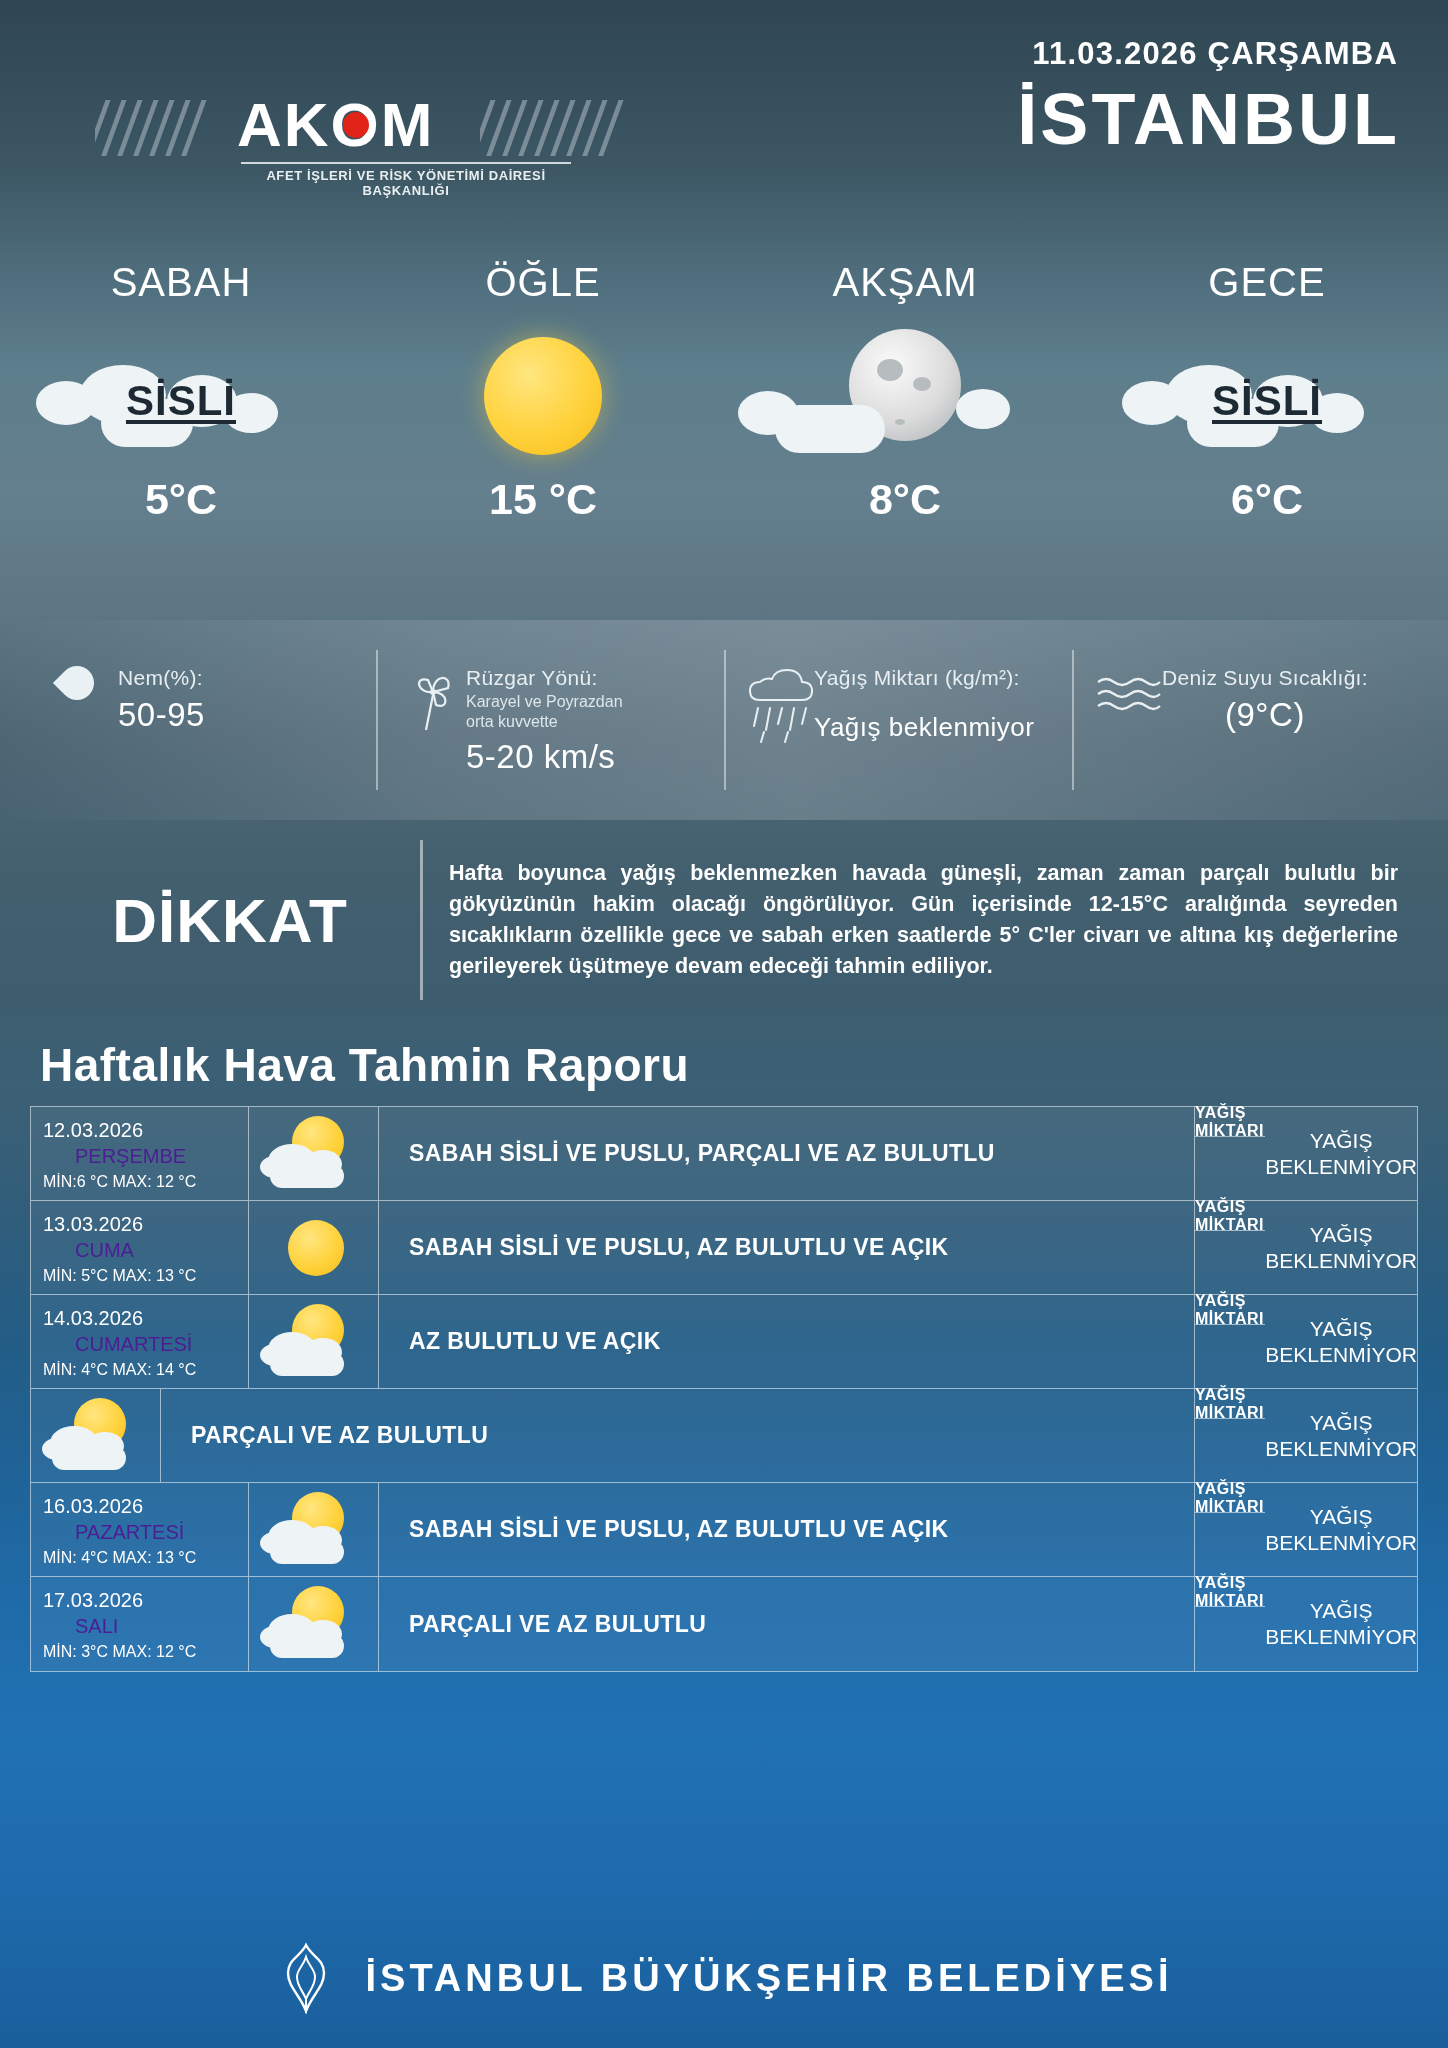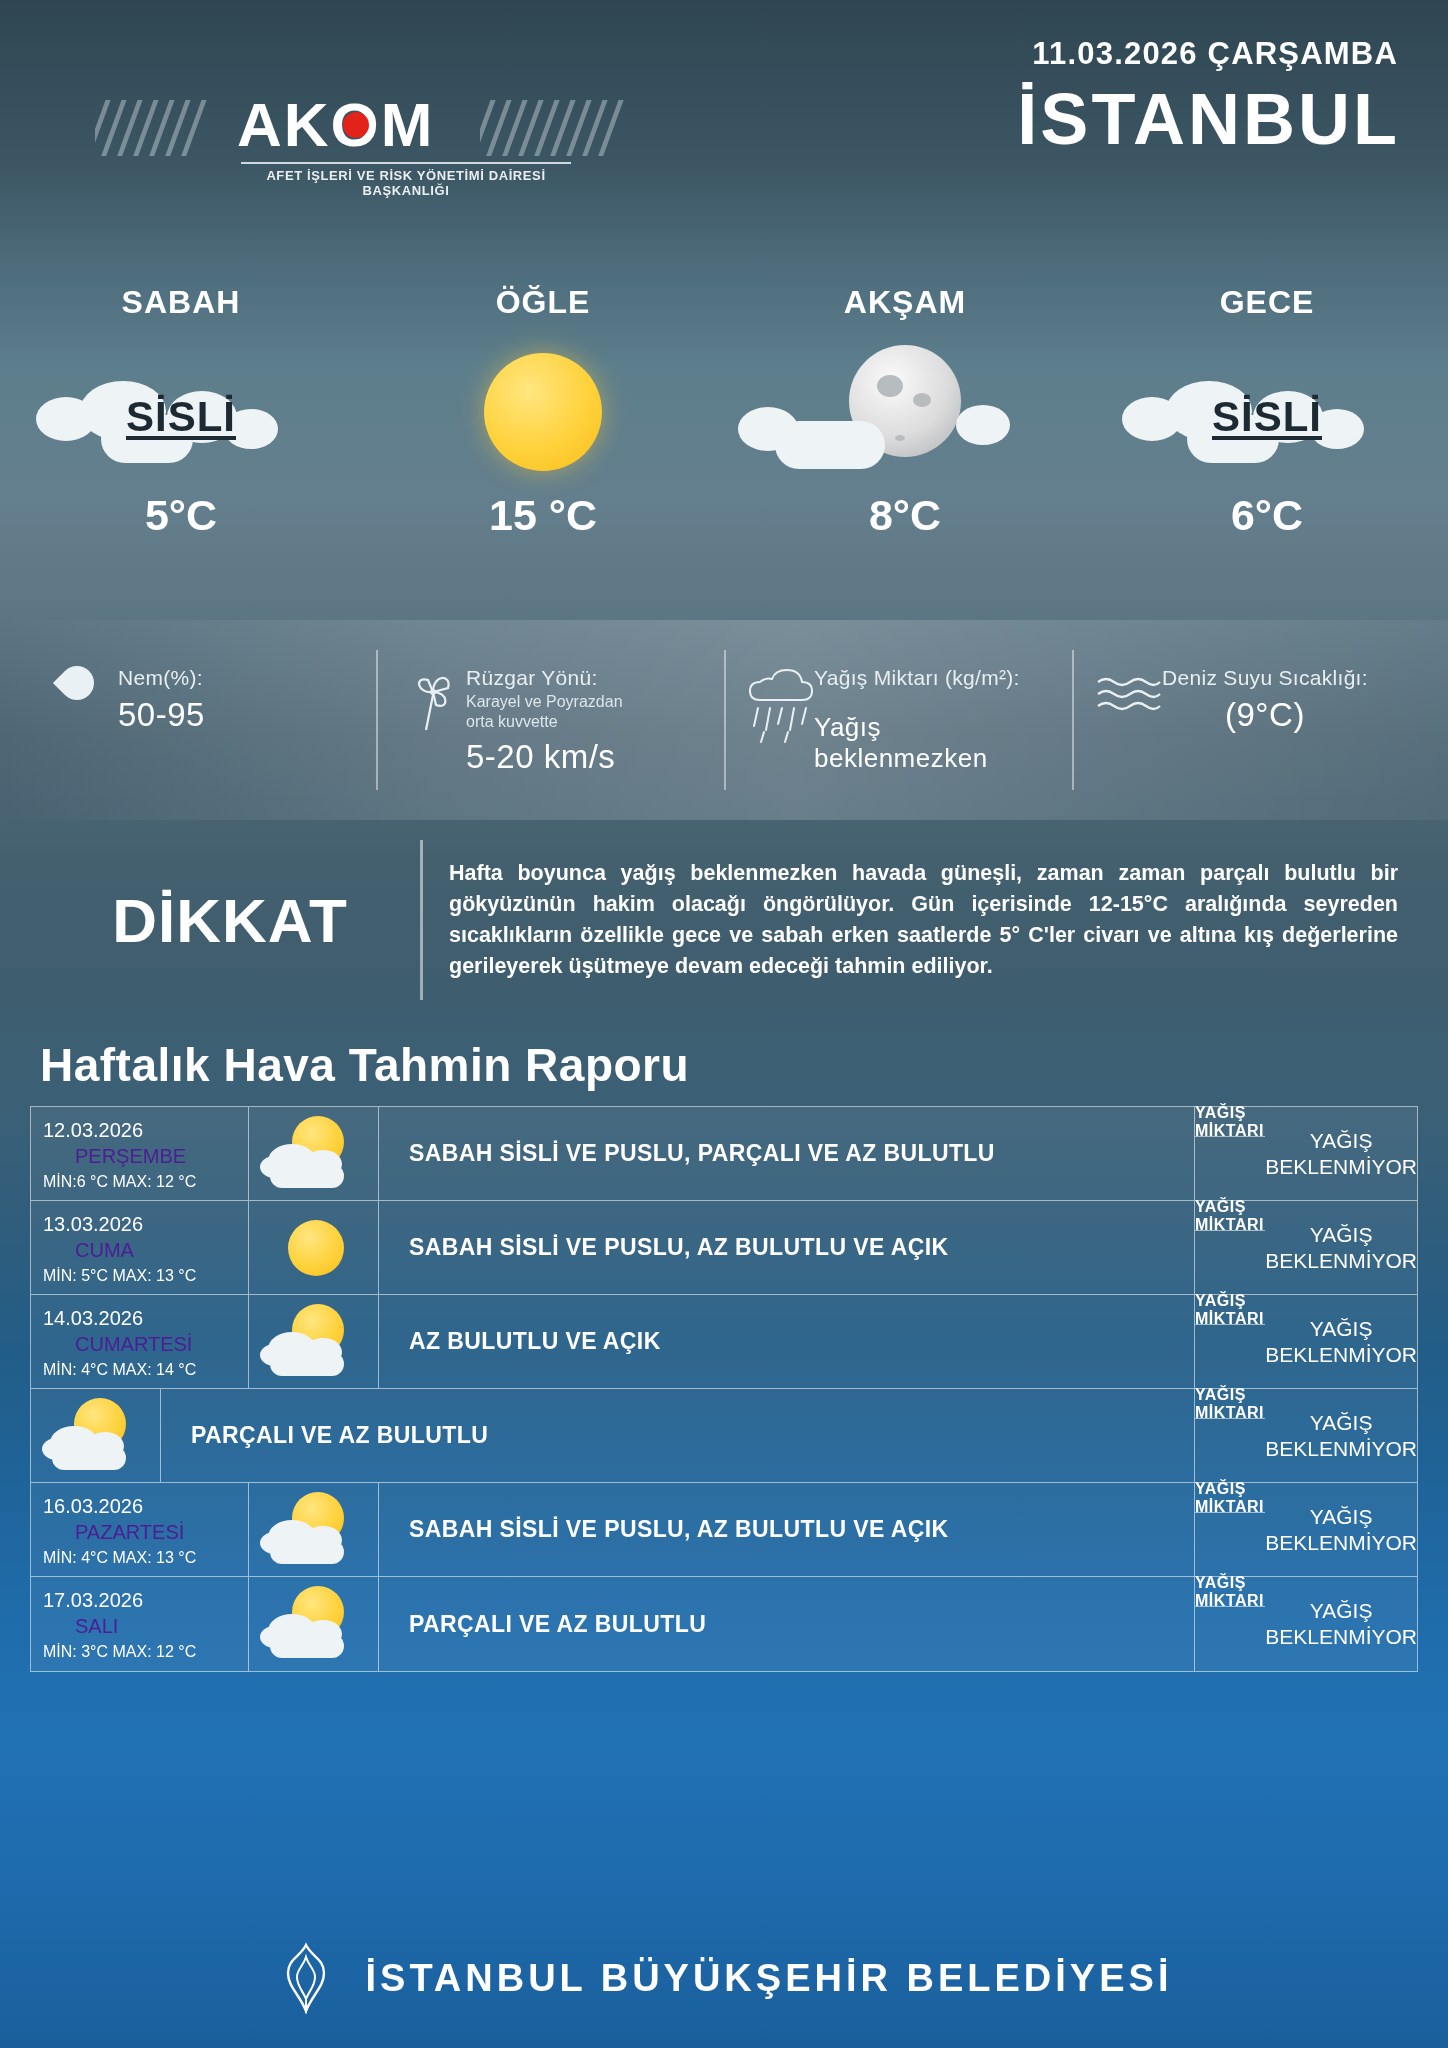"SABAH" .dp-title { font-size: 32px -> 40px; font-weight: bold -> normal; margin-top: 44px -> 20px }
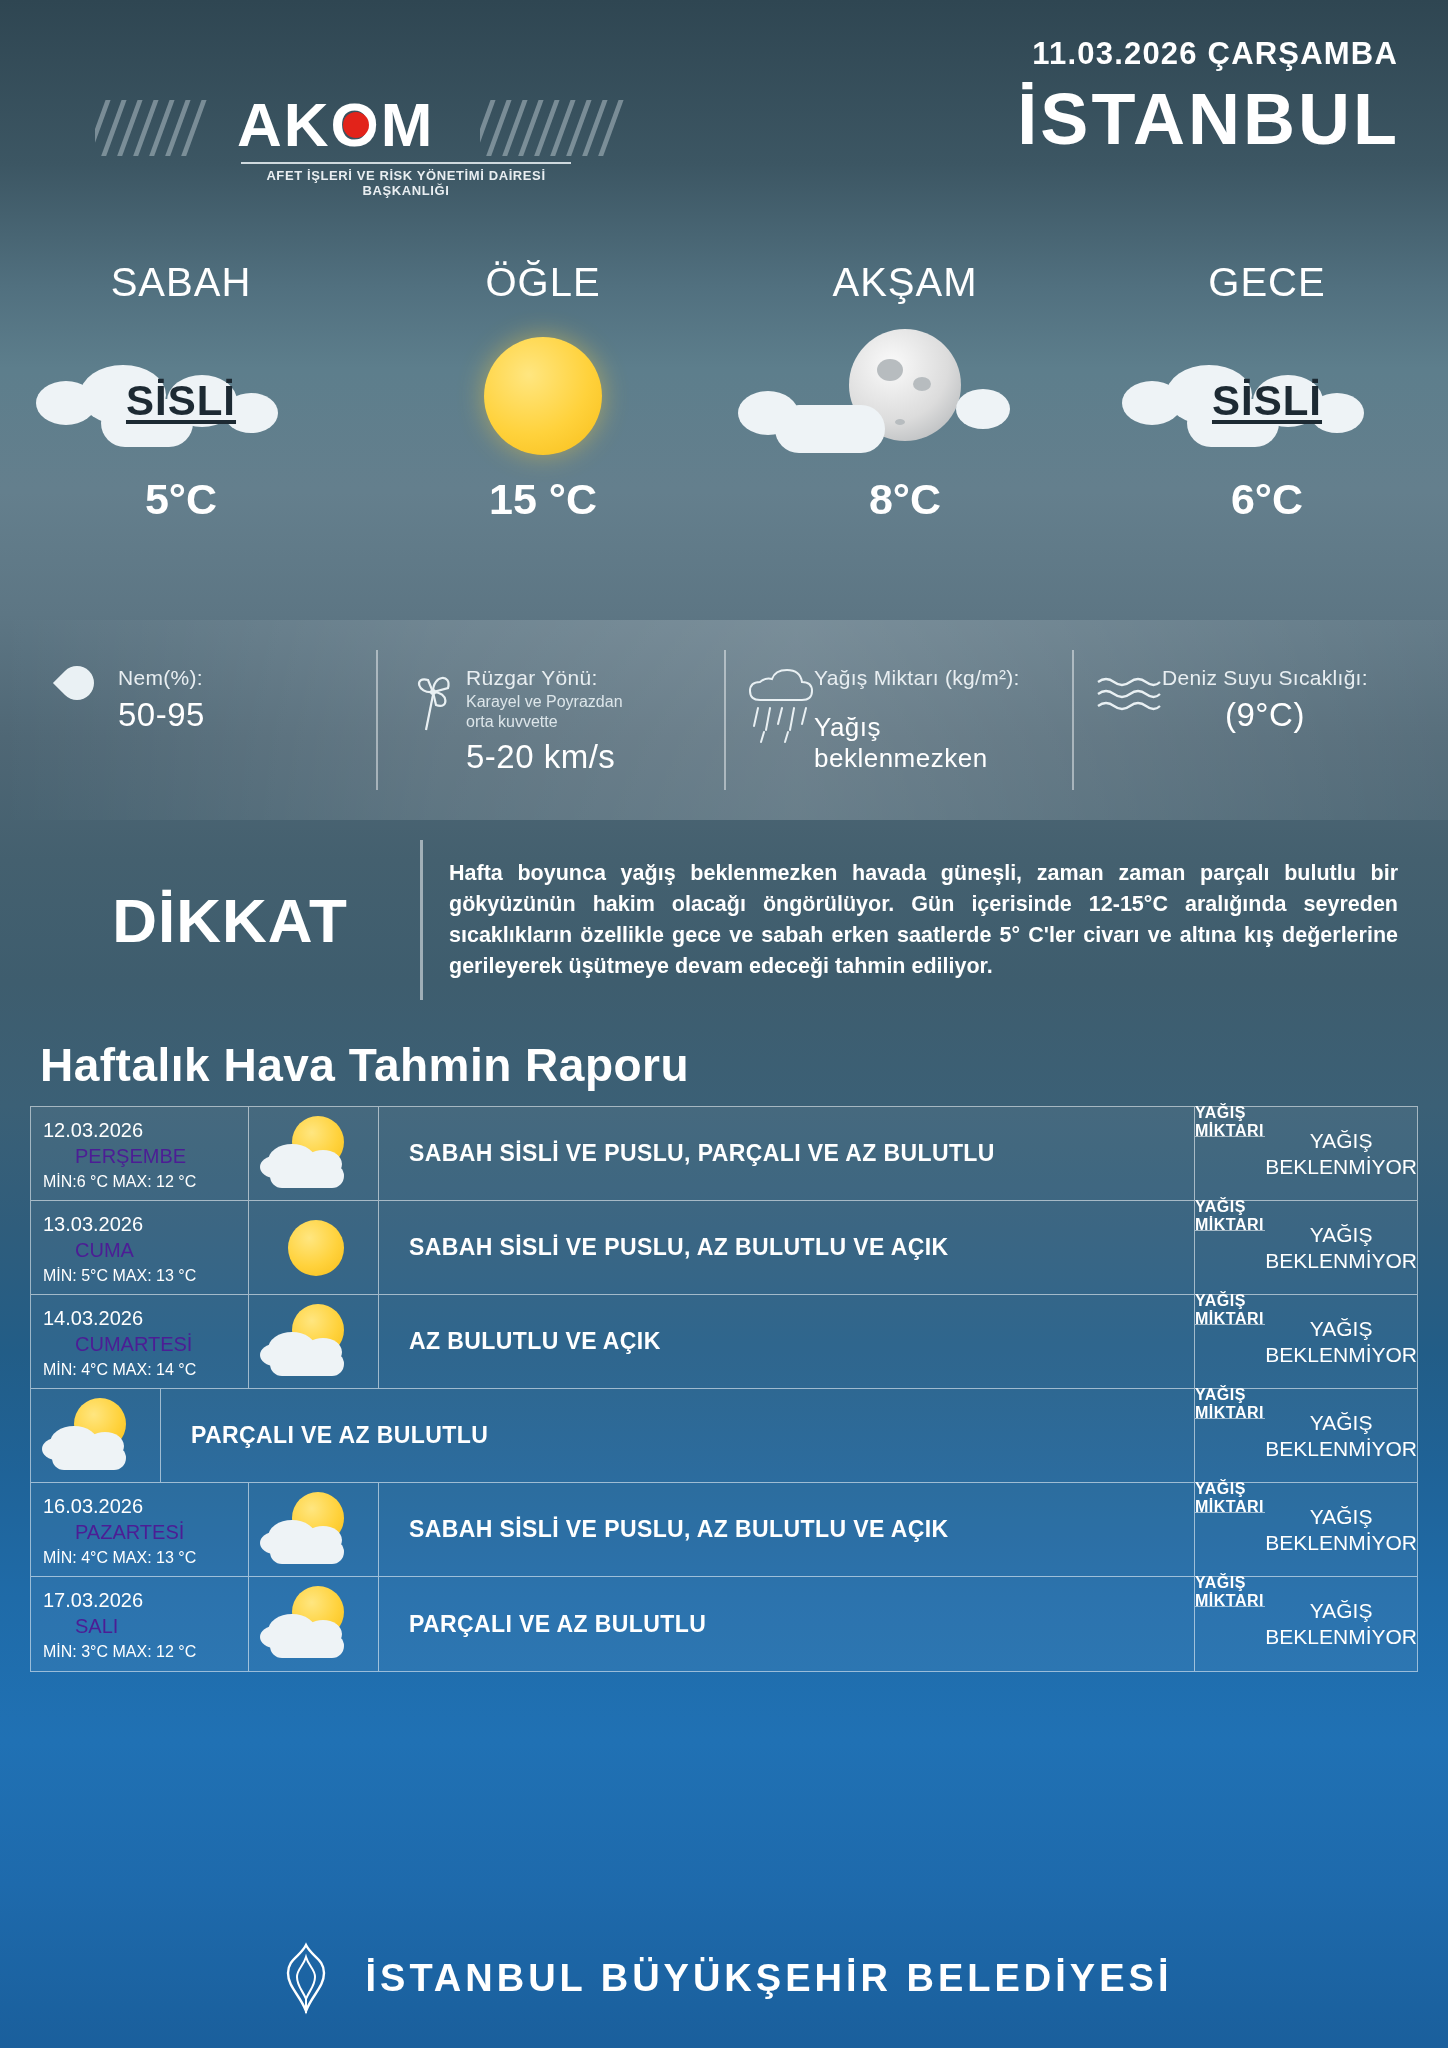"Yağış beklenmezken" div.m-value { text: beklenmezken -> beklenmiyor }
